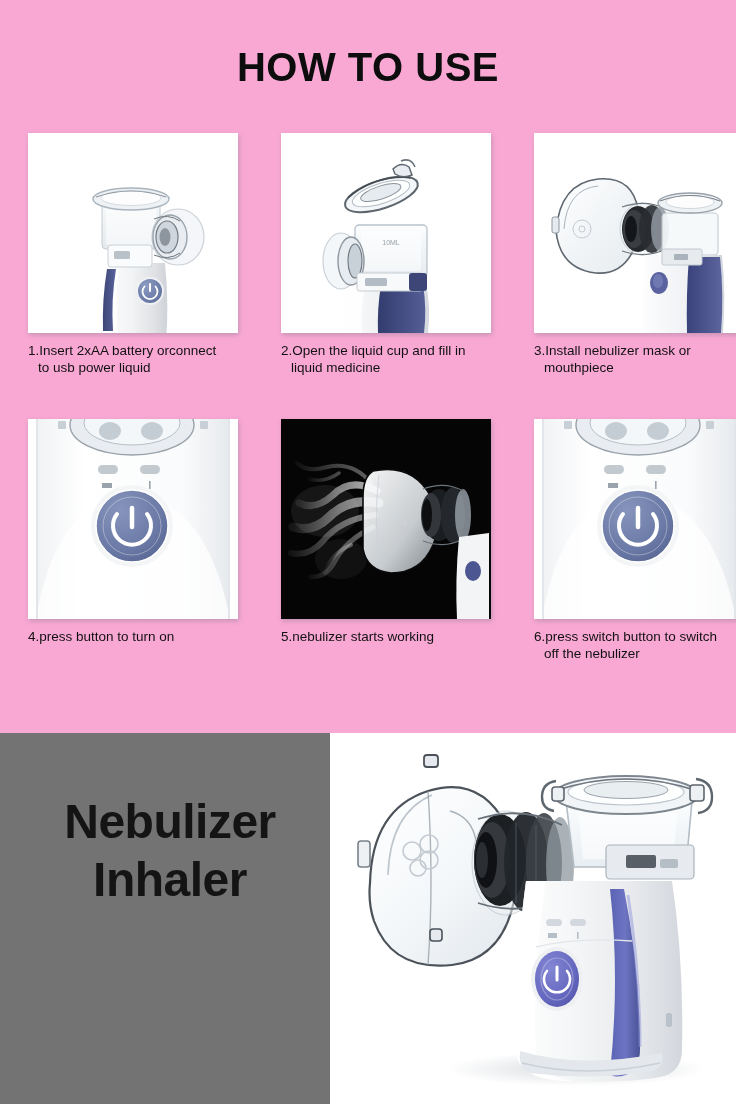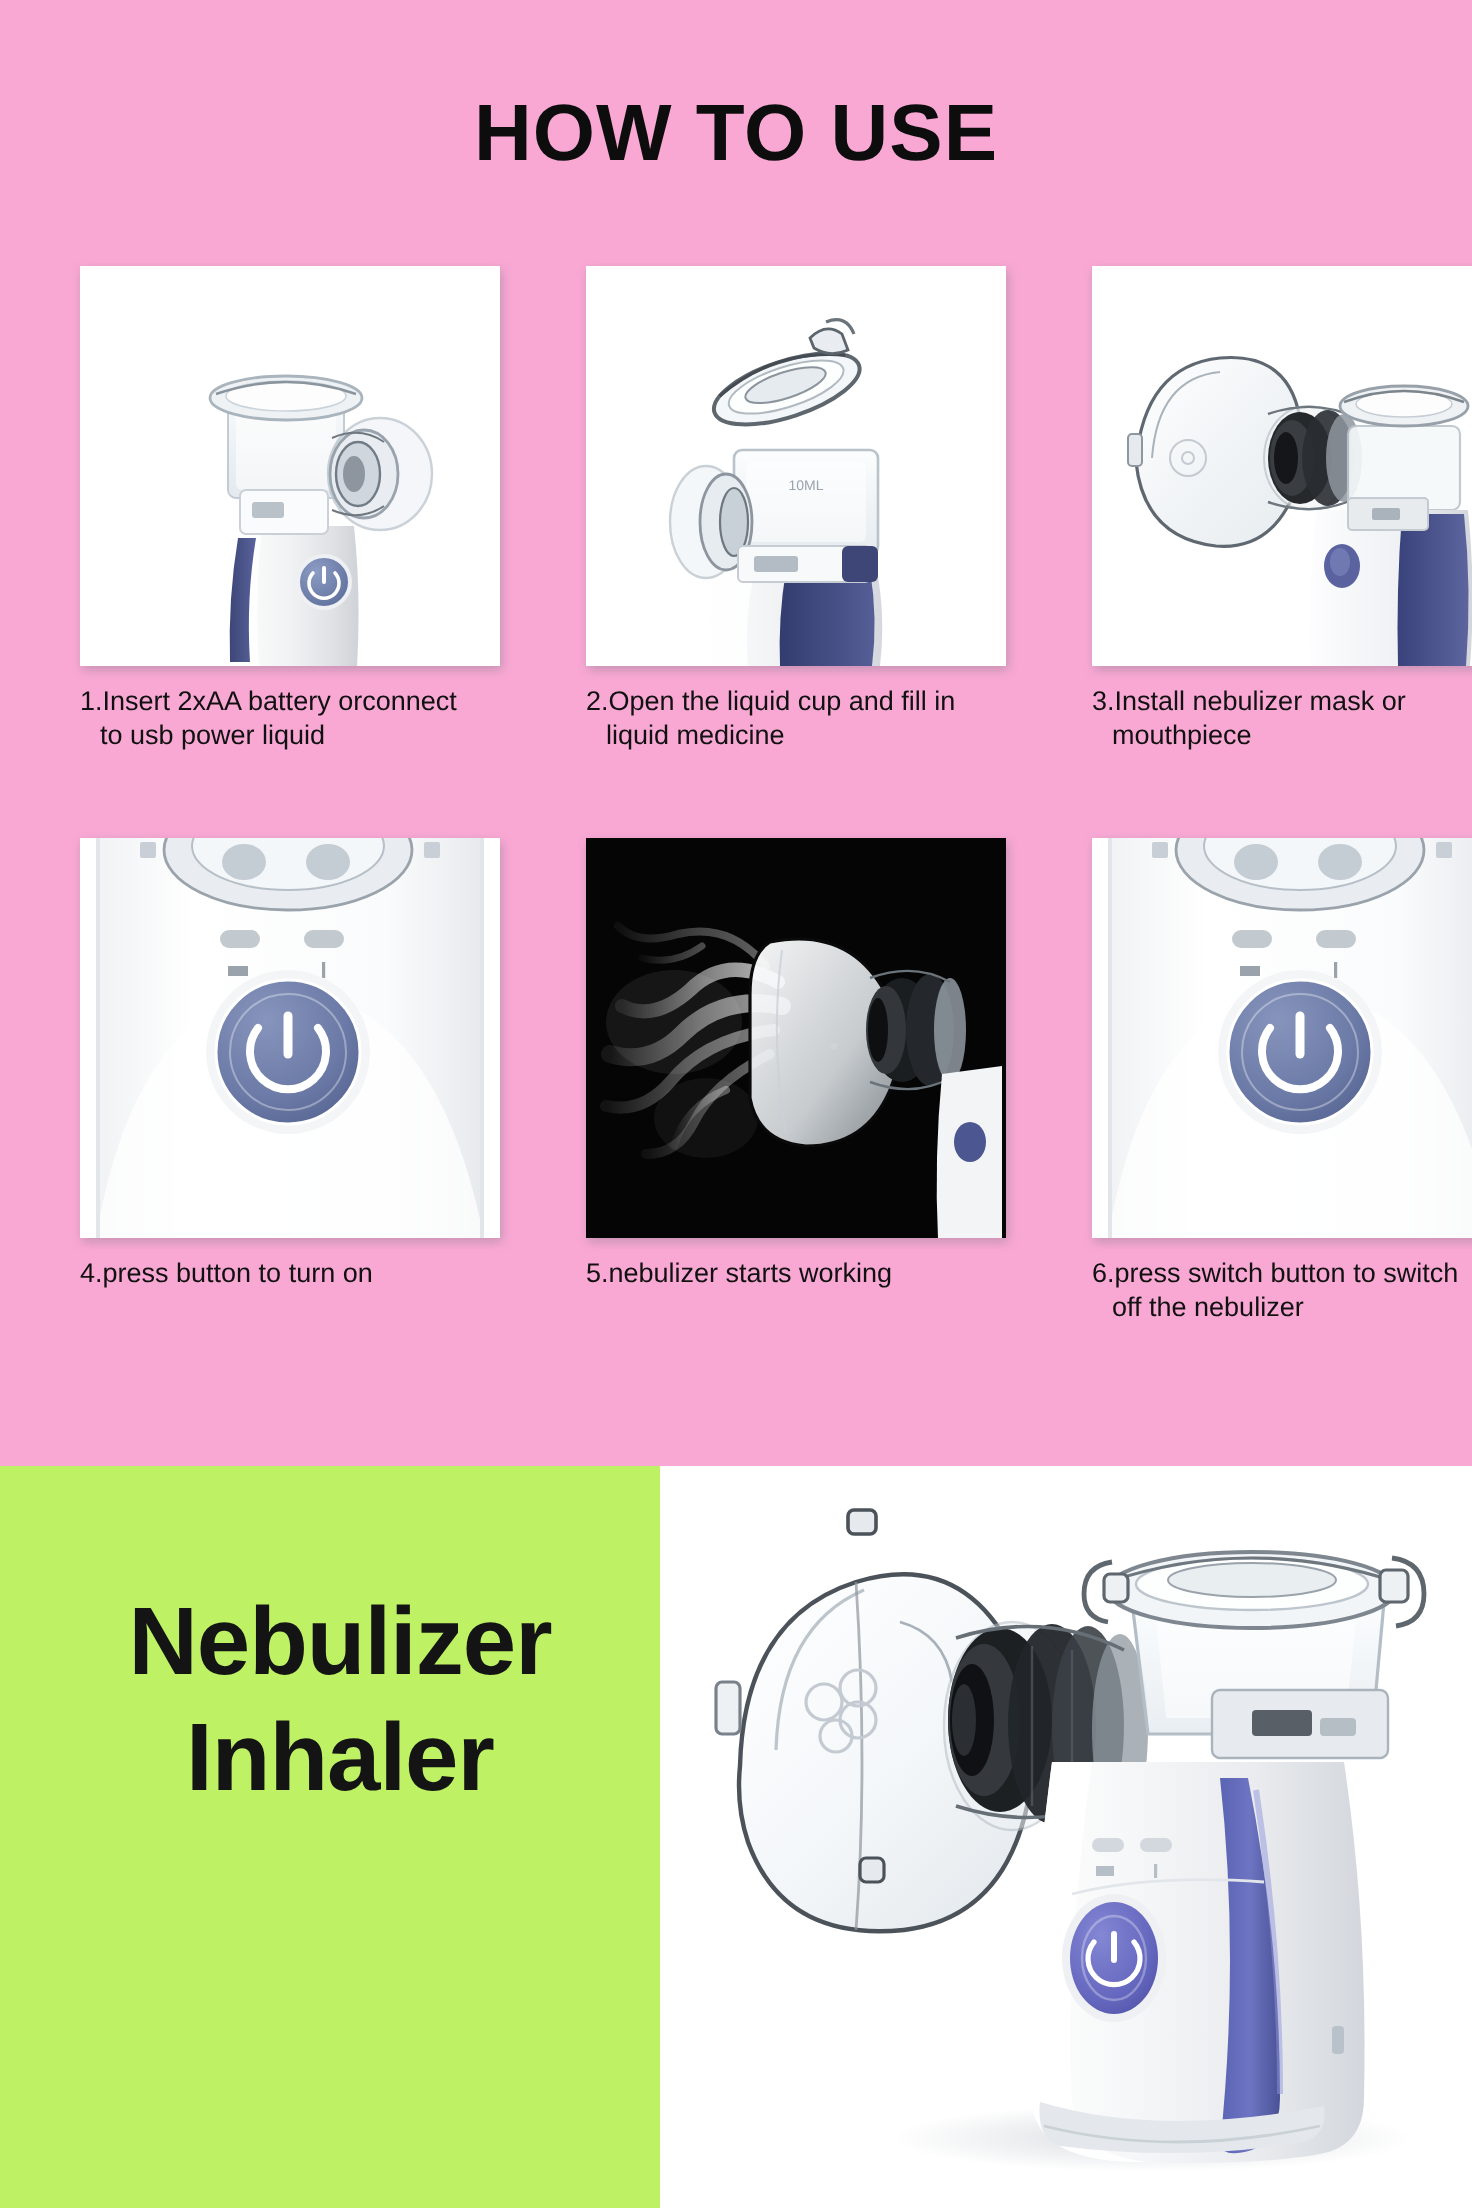"1.Insert 2xAA battery orconnect" .steps-grid { left: 40px -> 28px }
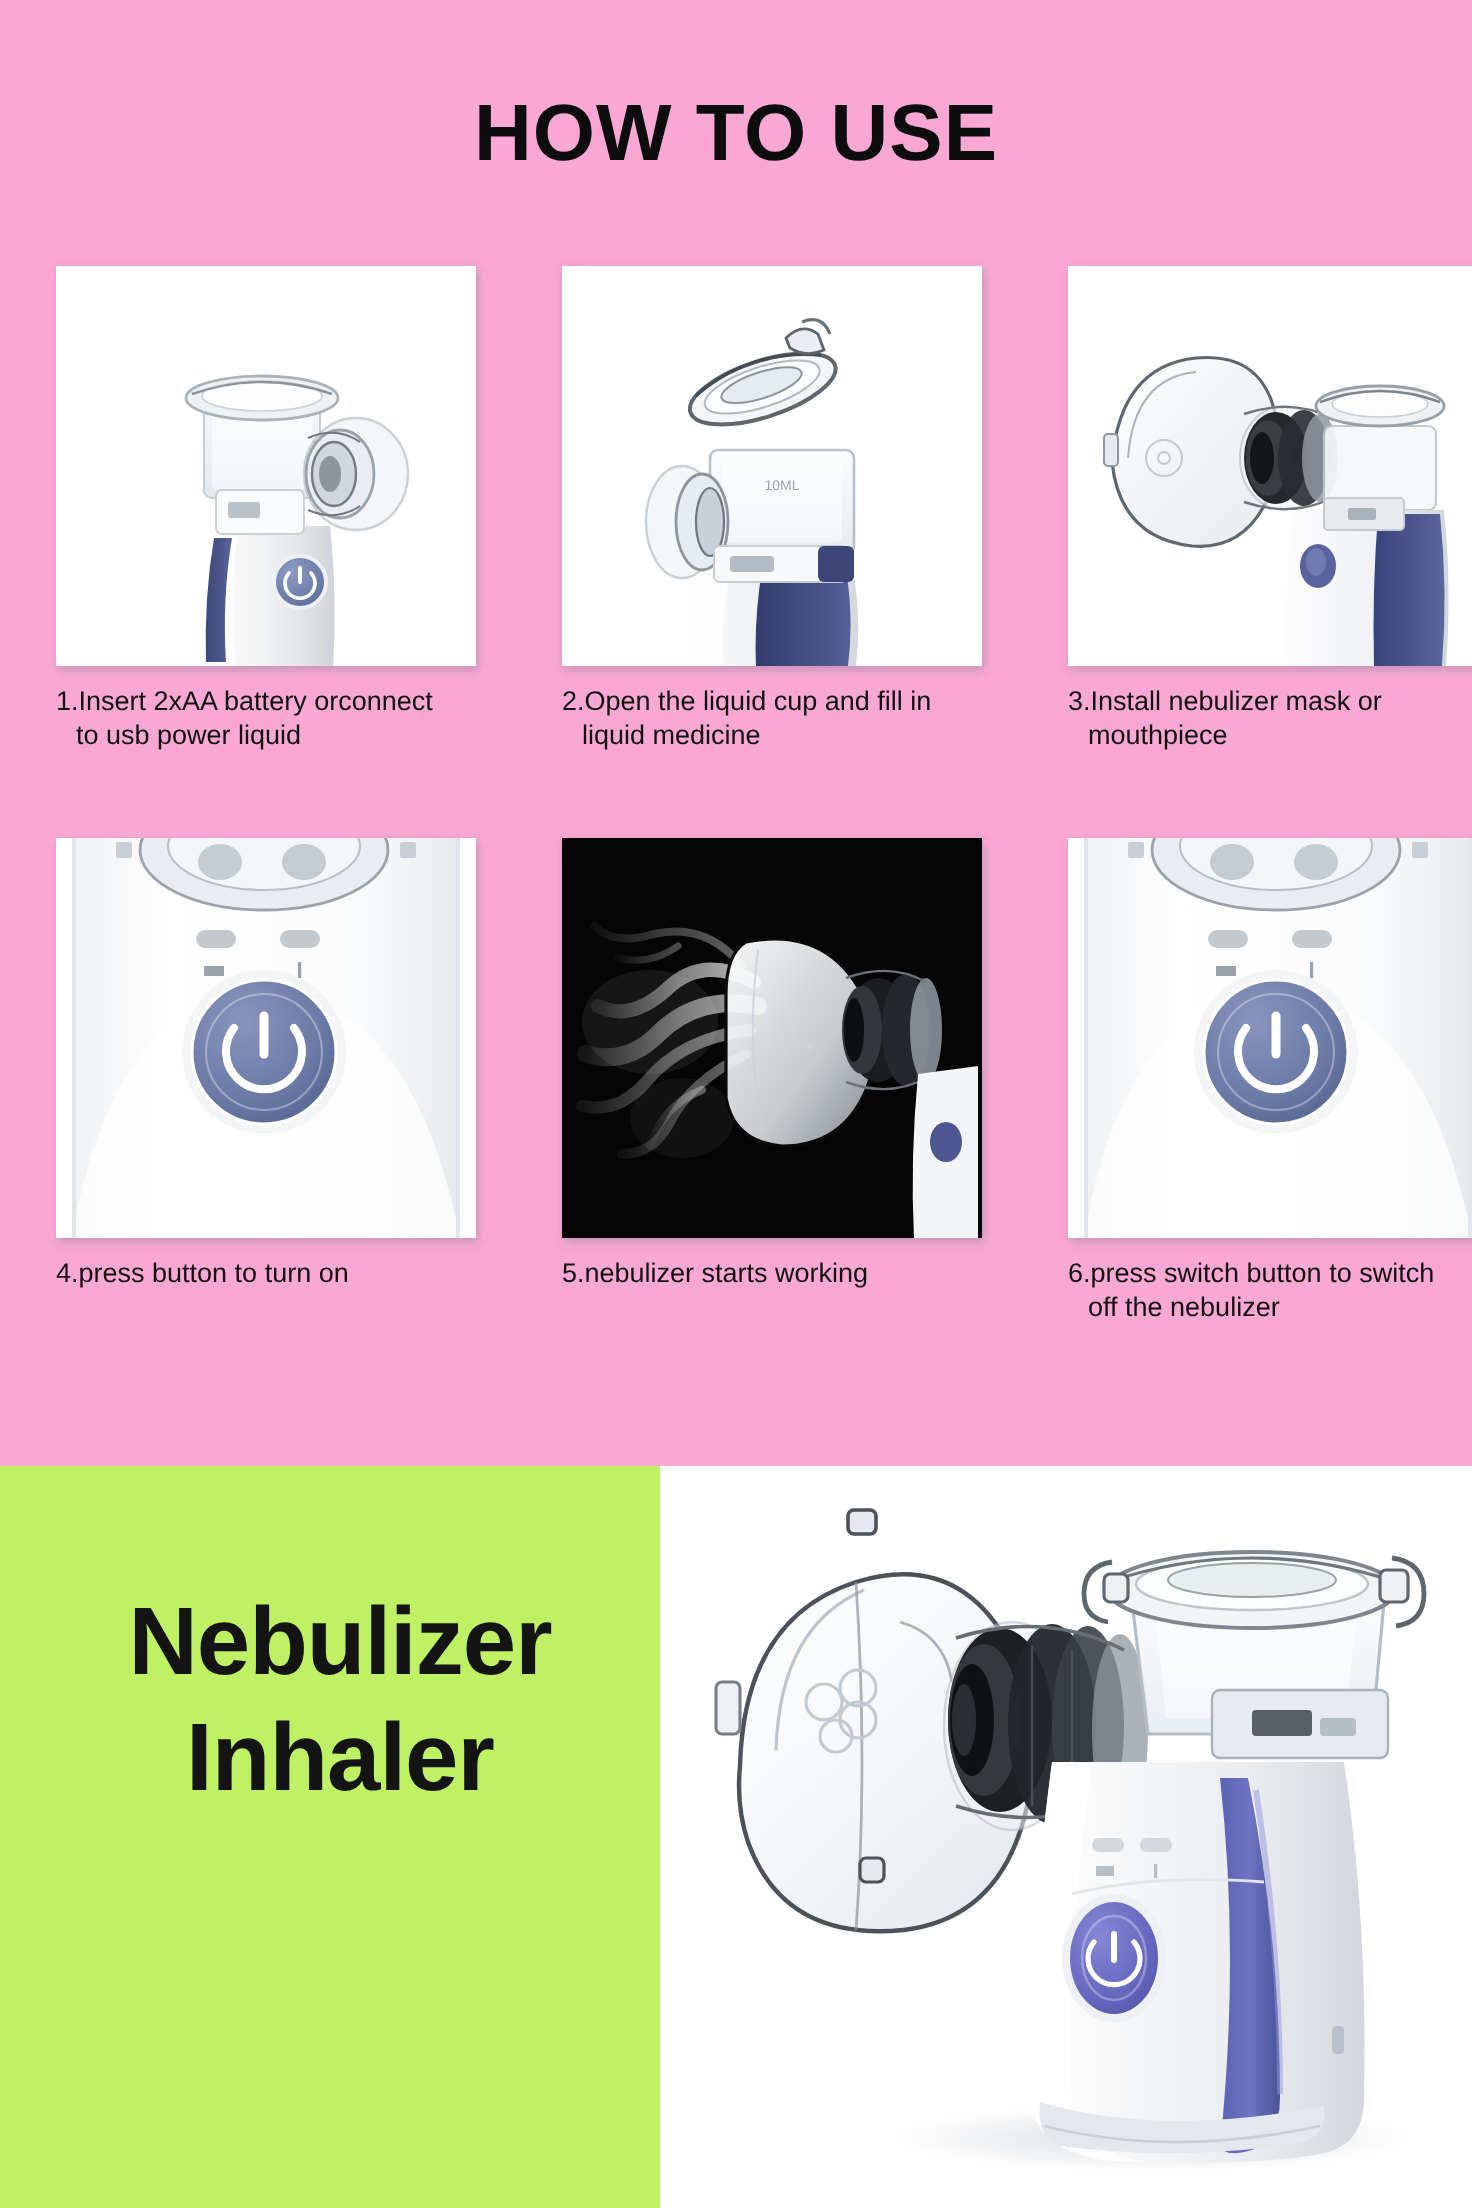"Nebulizer" .hero { background: #bef264 -> #737373 }
